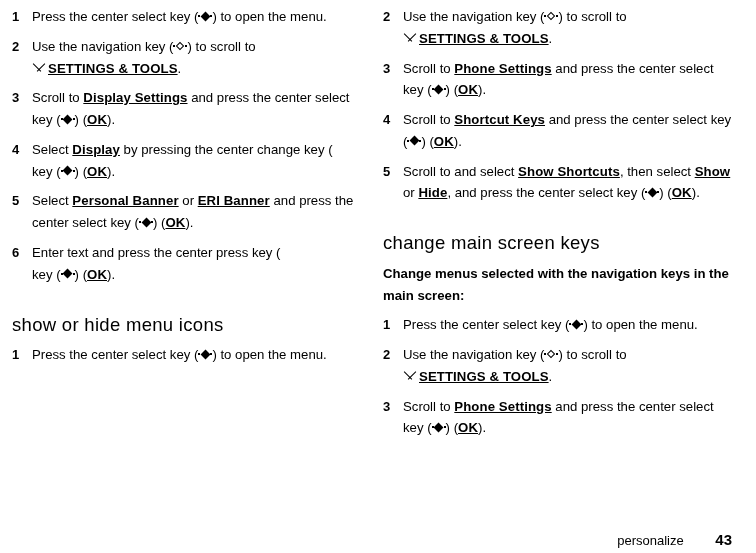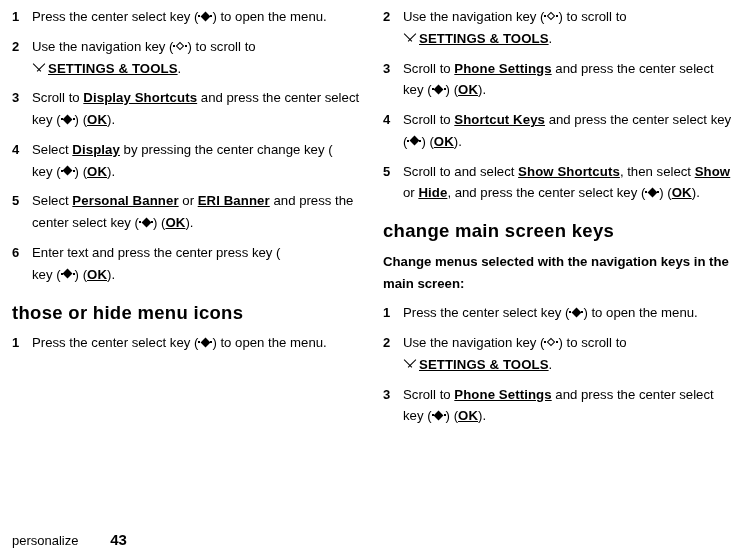"Display Shortcuts" span.cond { text: Shortcuts -> Settings }
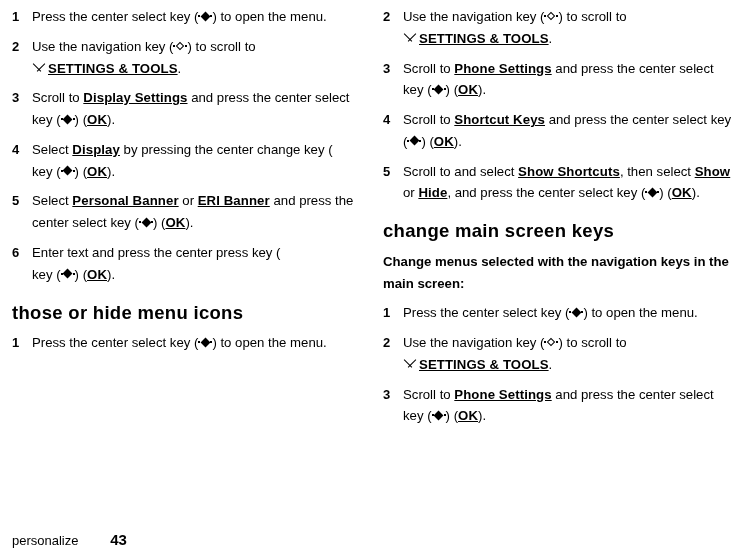"change main screen keys" h2.sect { font-weight: 700 -> 400; margin: 12px 0 4px 0 -> 24px 0 4px 0 }
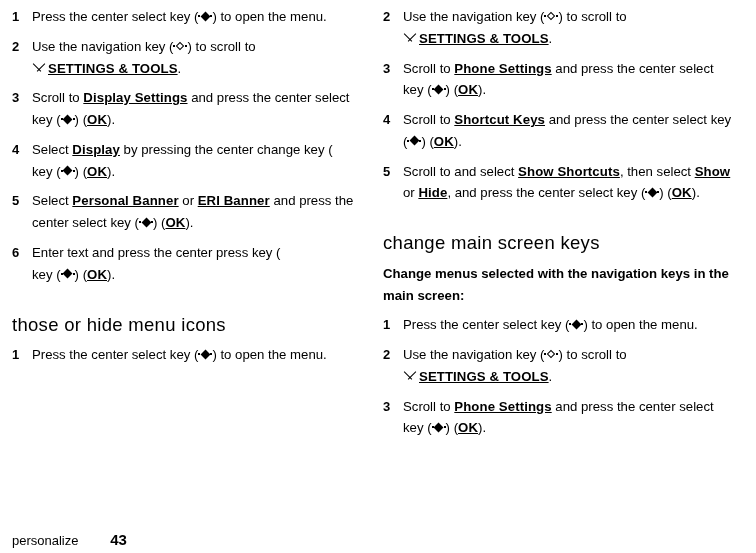"those or hide menu icons" h2.sect { text: those -> show }
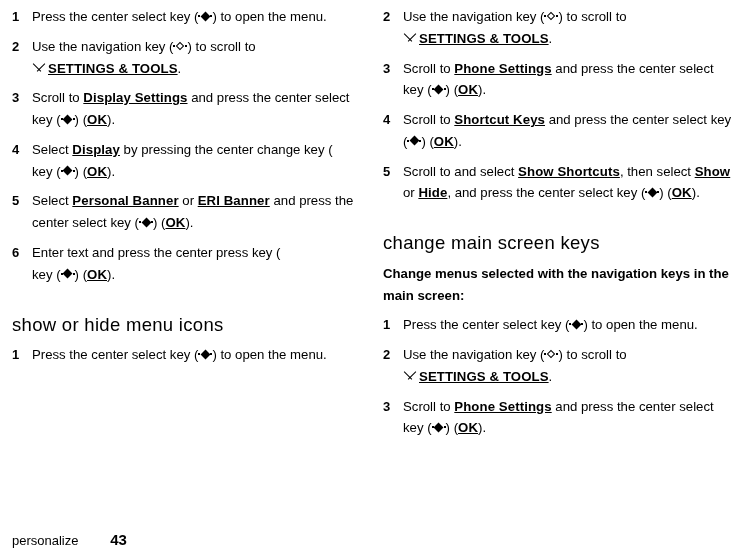"personalize 43" .footer { text-align: none -> right }
